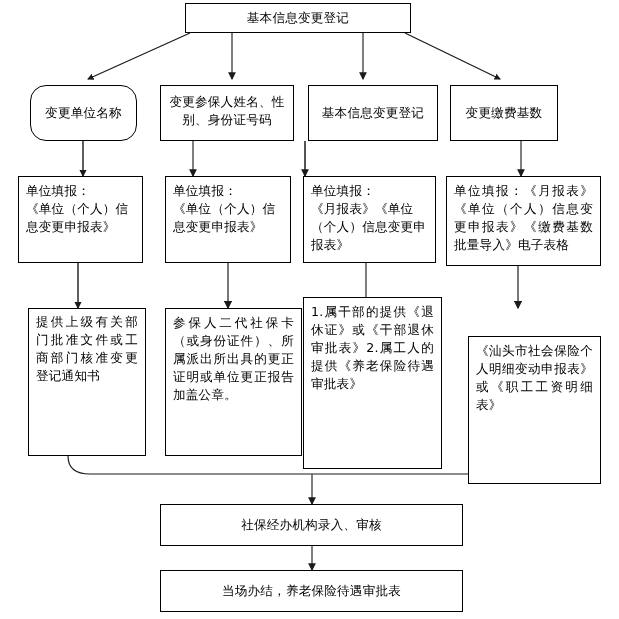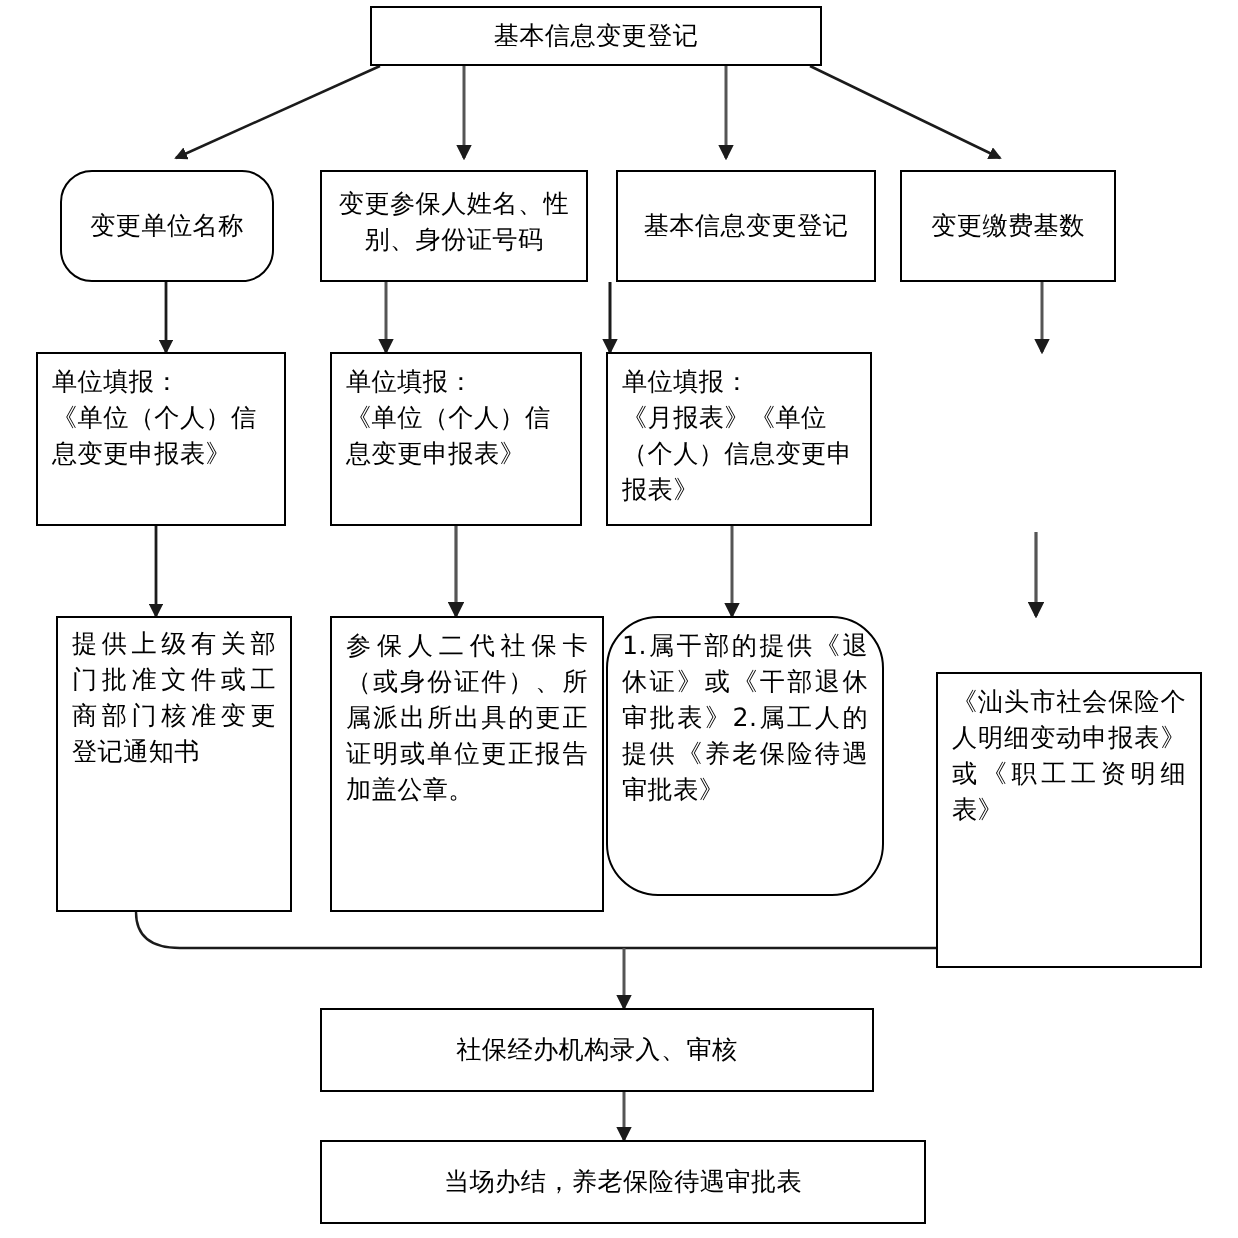"单位填报：《月报表》《单位（个人）信息变更申报表》《缴费基数批量导入》电子表格" div.node { html: none -> <div> <span>单位填报：《月报表》《单位（个人）信息变更申报表》《缴费基数批量导入》电子表格</span> </div> }
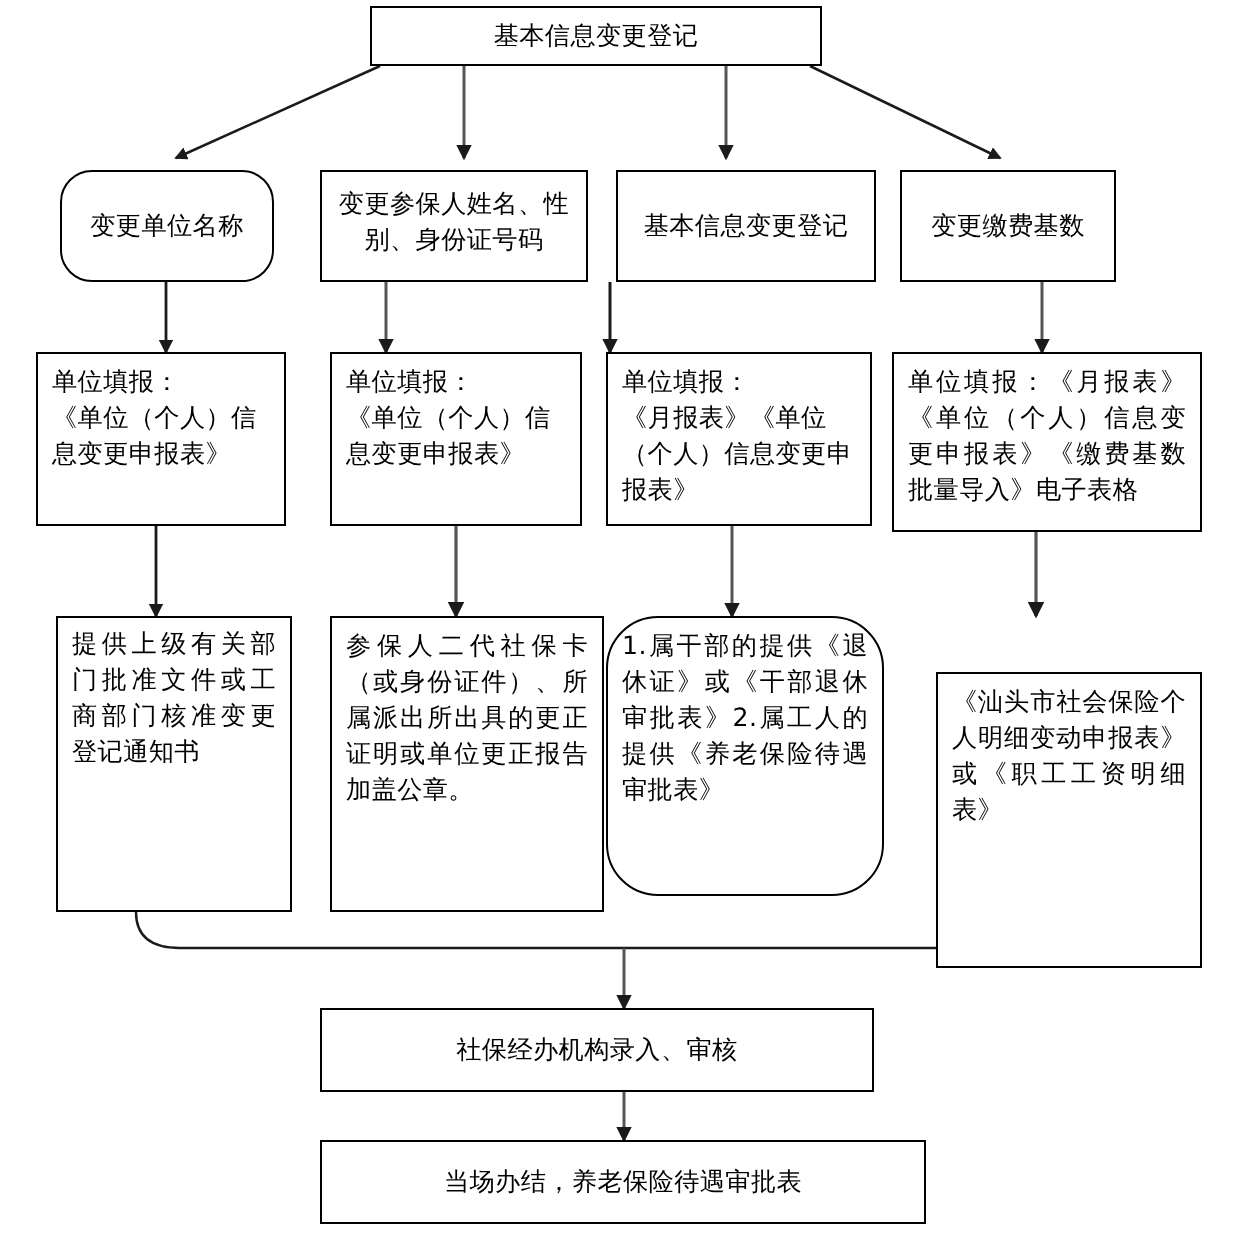"1.属干部的提供《退休证》或《干部退休审批表》2.属工人的提供《养老保险待遇审批" div.node { border-radius: 26px -> none; height: 140px -> 172px; top: 308px -> 297px }
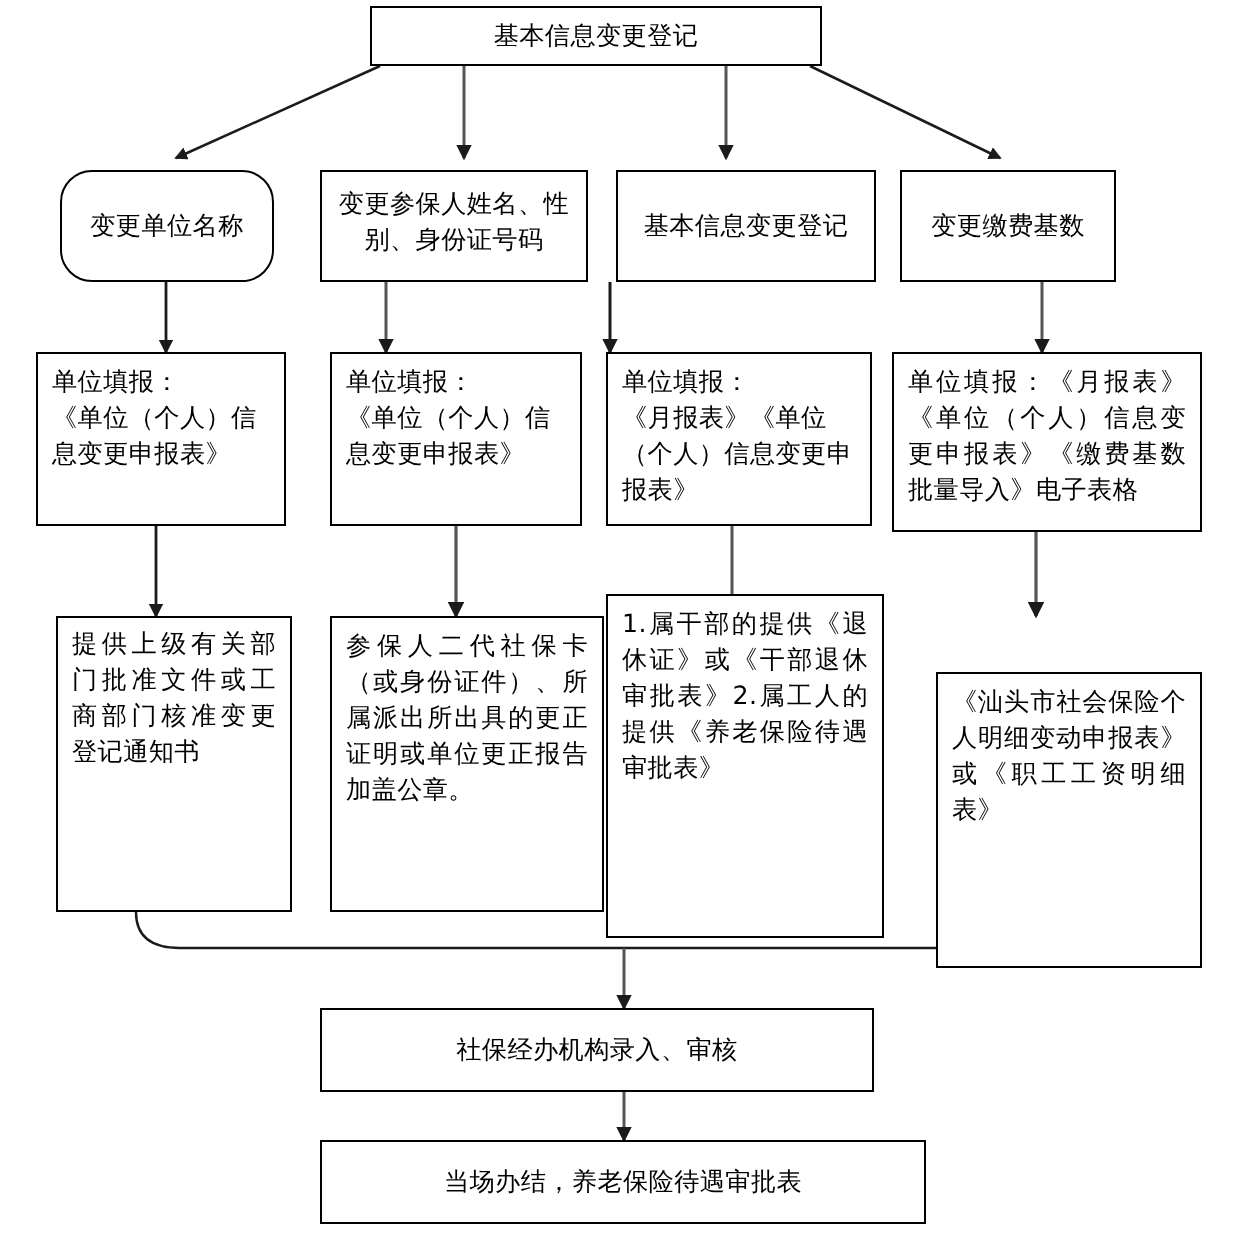"社保经办机构录入、审核" div.node { width: 277px -> 303px }
